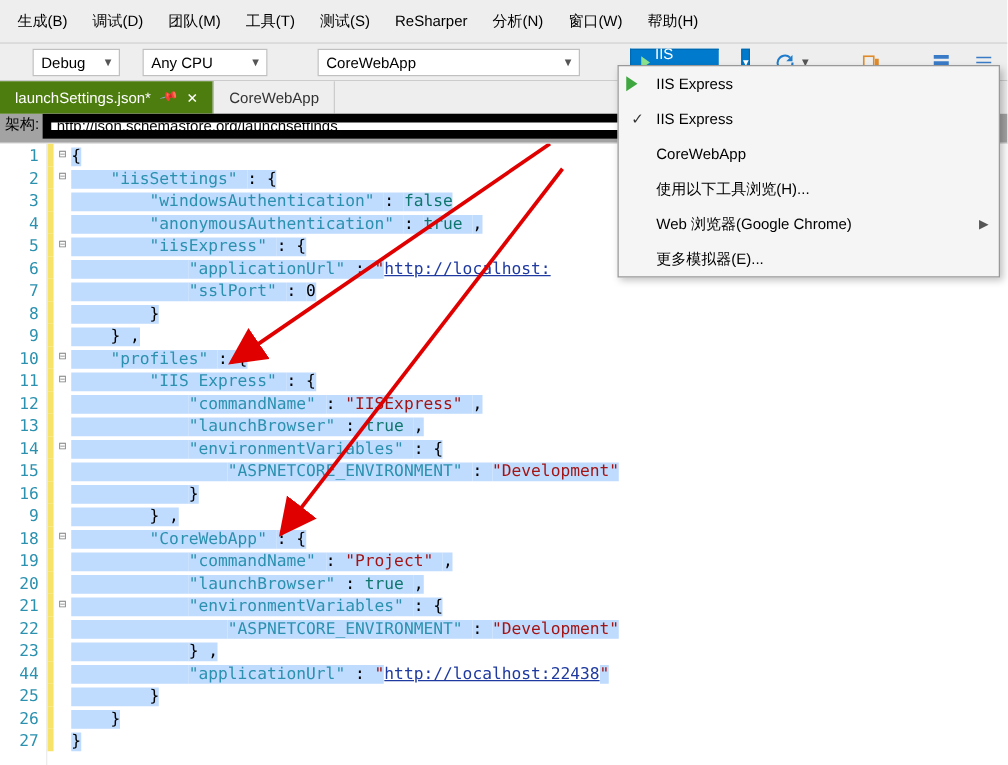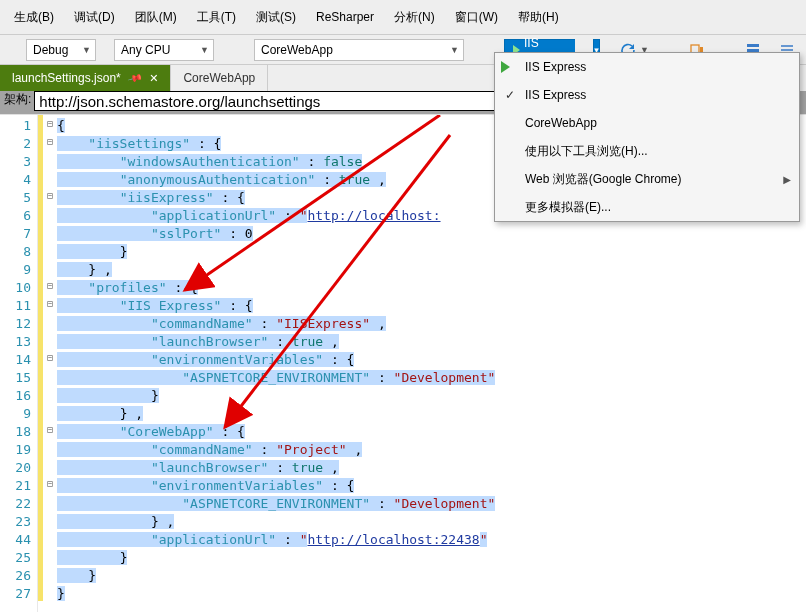"http://json.schemastore.org/launchsettin" .schemabar input { border: 1px solid #000000 -> 7px solid #000000; font-size: 15px -> 12px }
